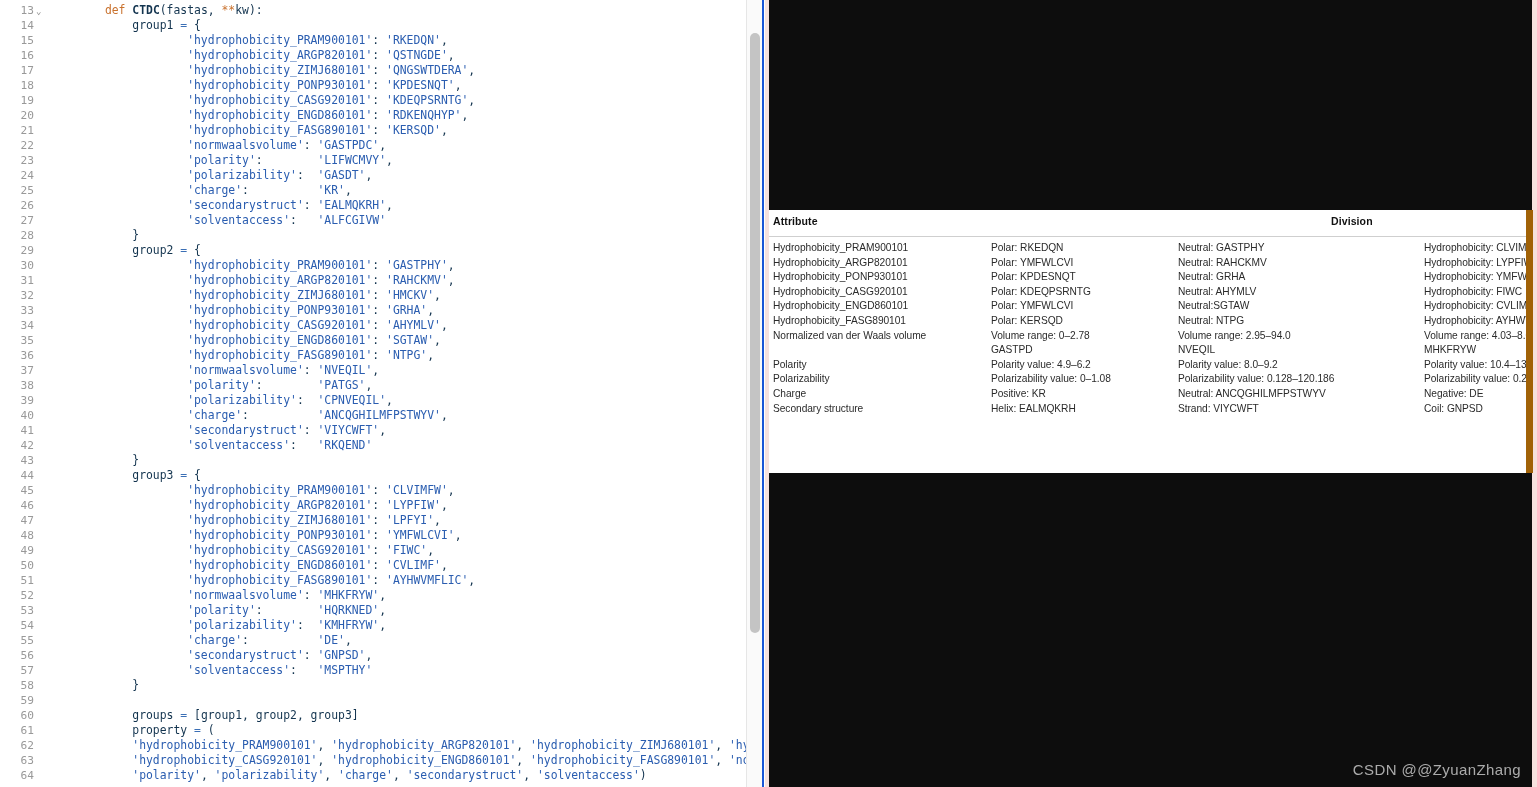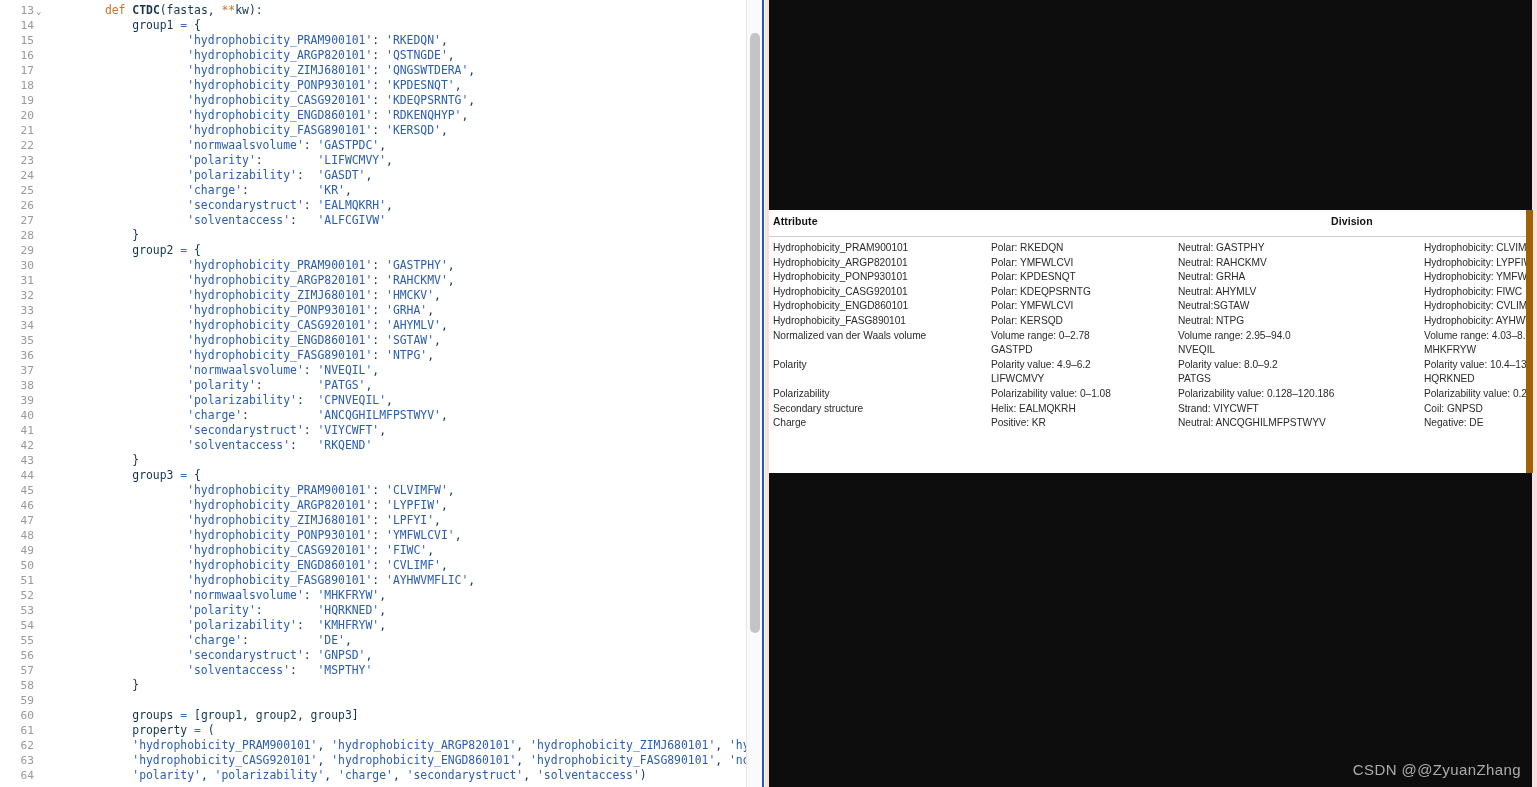"LIFWCMVY" div.row { html: <div> <div></div> <div>LIFWCMVY</div> <div>PATGS</div> <div>HQRKNED</div> </div> -> none }
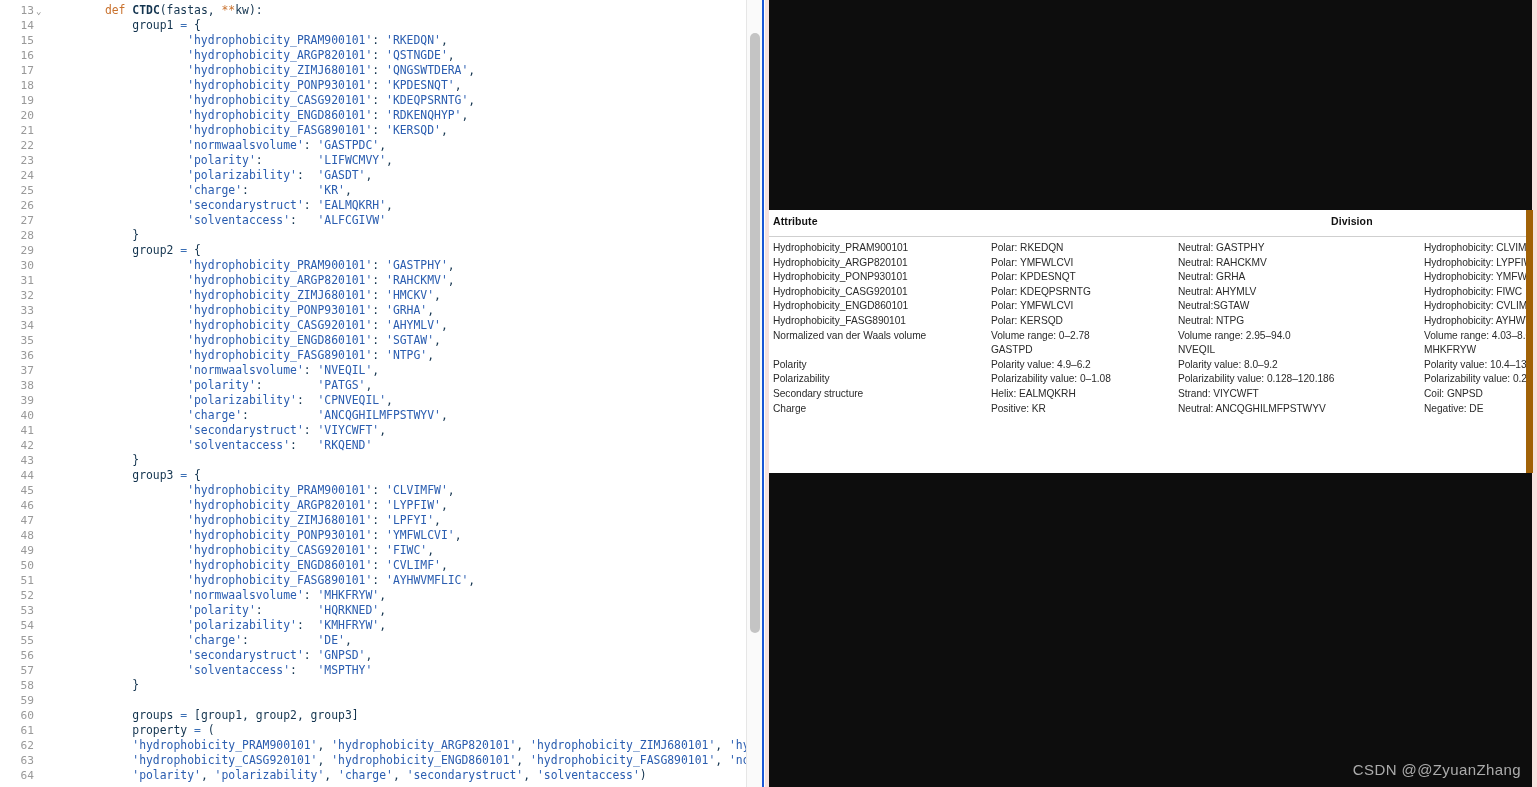"Secondary structure" div.row { order: before "Charge" -> after "Charge" }
